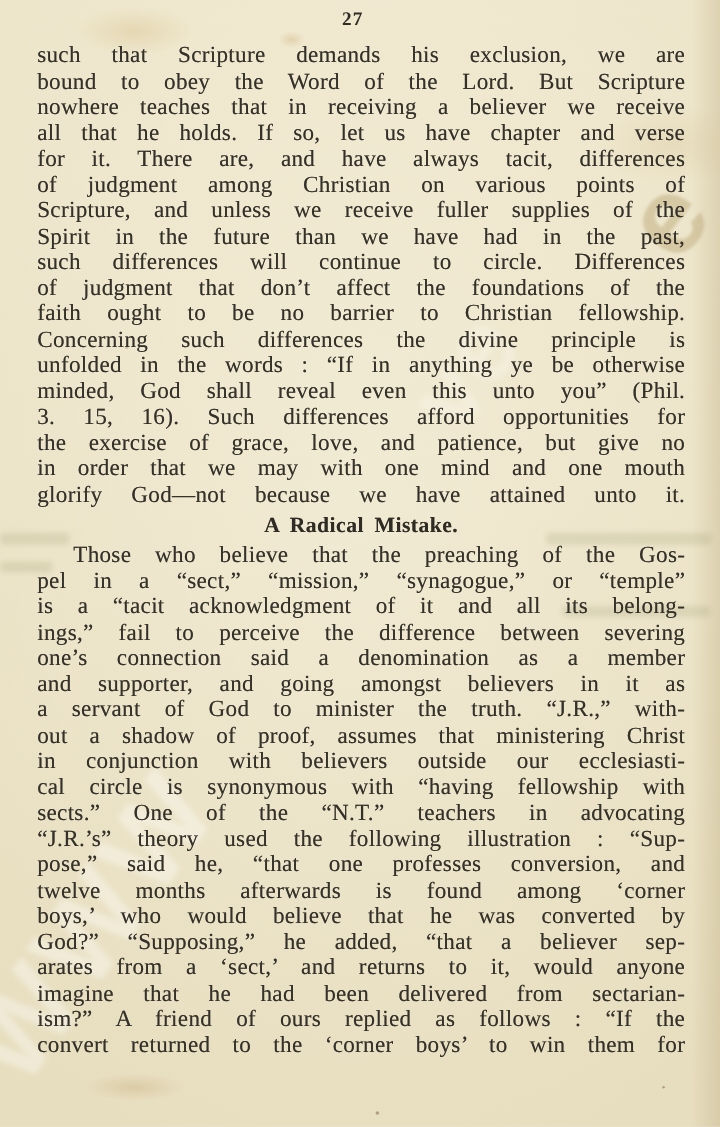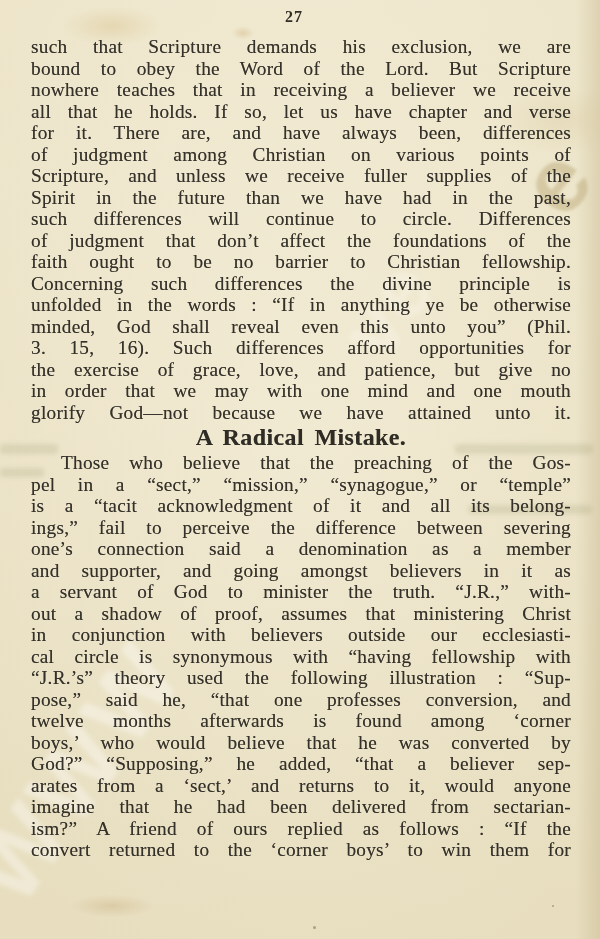"for it. There are, and" div.line { text: been -> tacit }
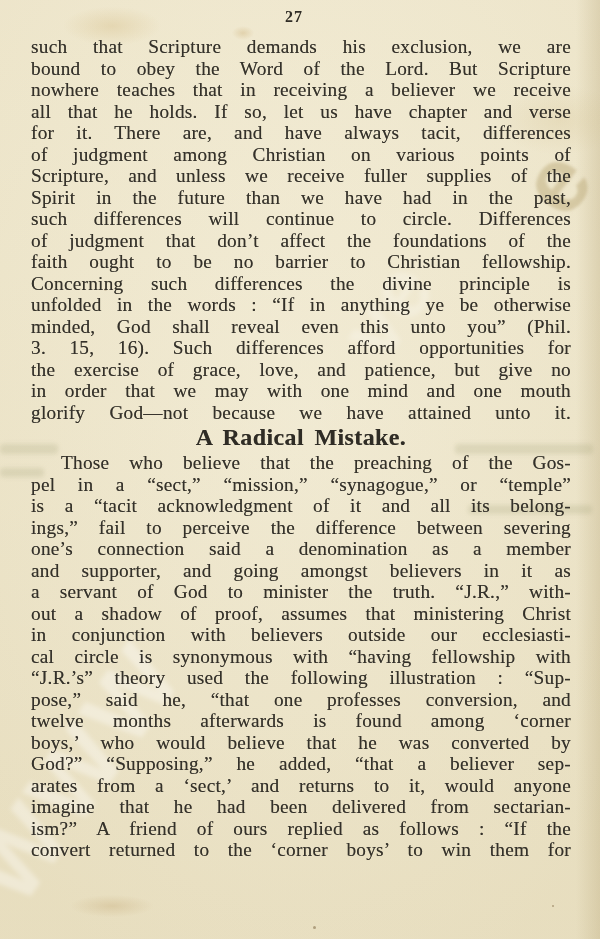"A Radical Mistake." .section-heading { font-size: 24px -> 18px }
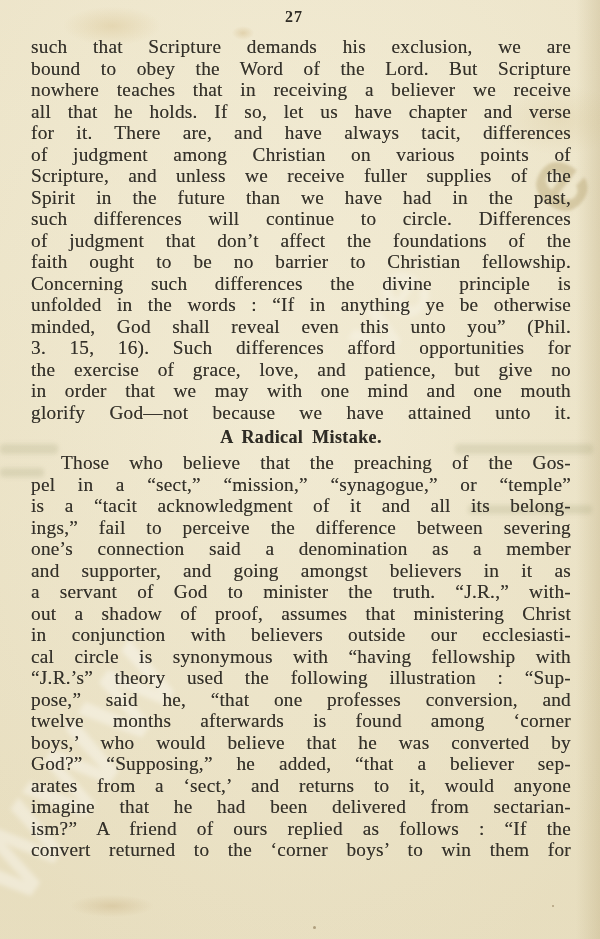"sects.” One of the “N.T.”" div.line { html: none -> <div>sects.” One of the “N.T.” teachers in advocating</div> }
